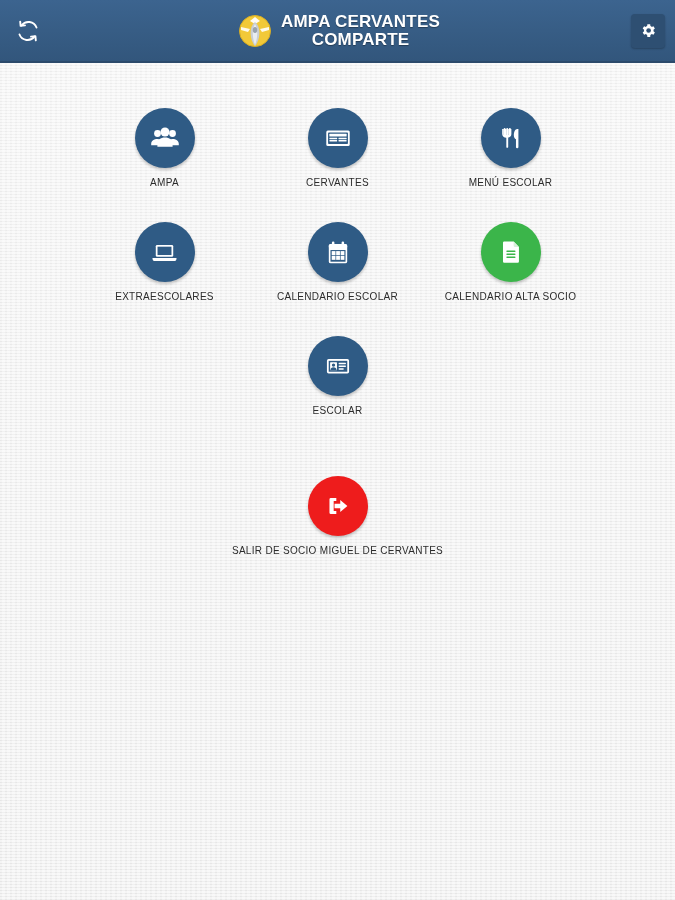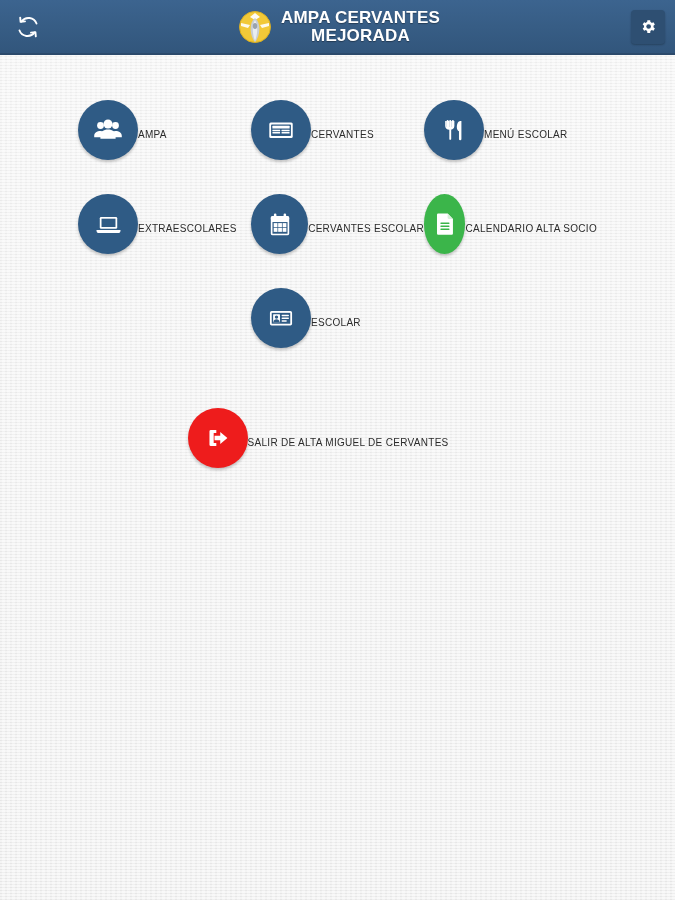"AMPA CERVANTES" .header { height: 55px -> 63px }
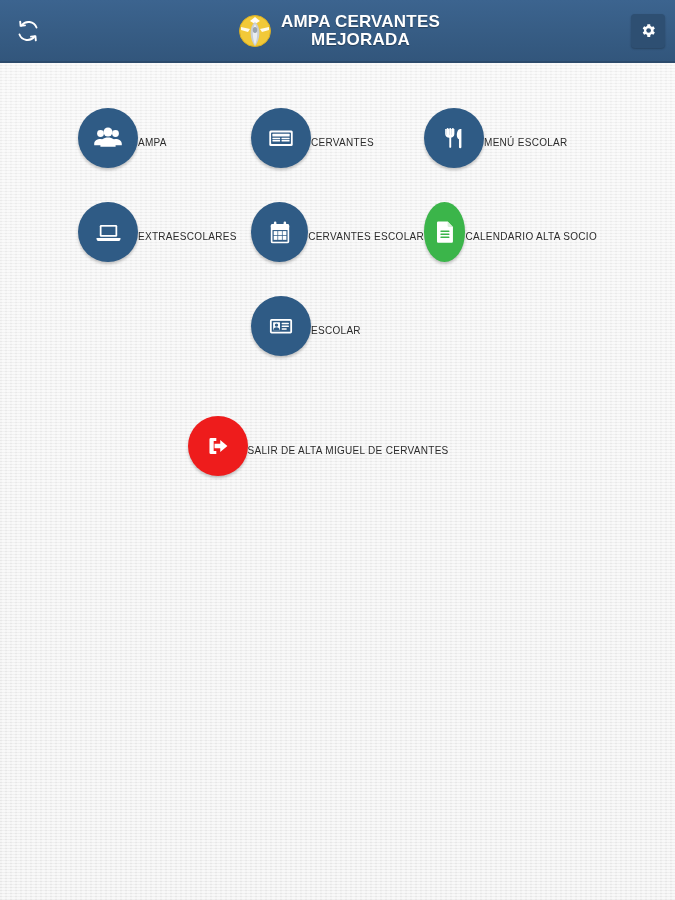"MEJORADA" span.l2 { text: MEJORADA -> COMPARTE }
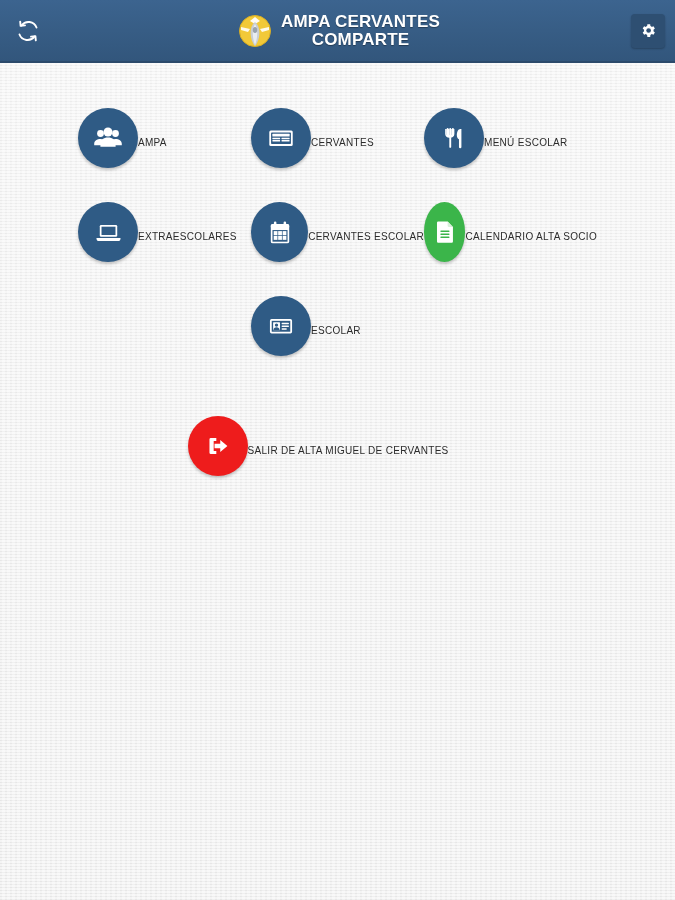"AMPA" .tile { flex-direction: row -> column }
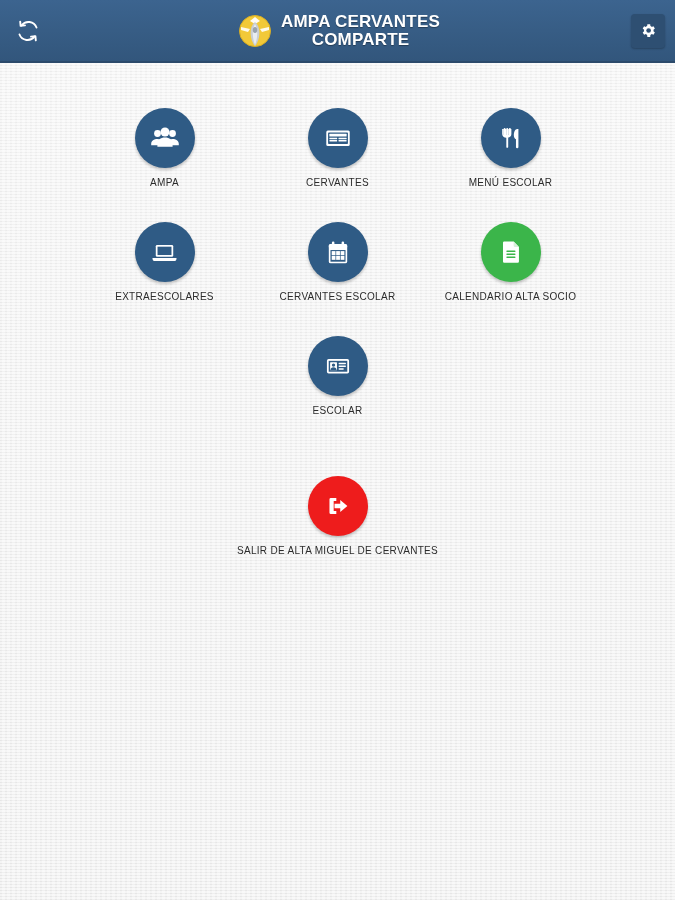"CERVANTES ESCOLAR" div.tile-label { text: CERVANTES -> CALENDARIO }
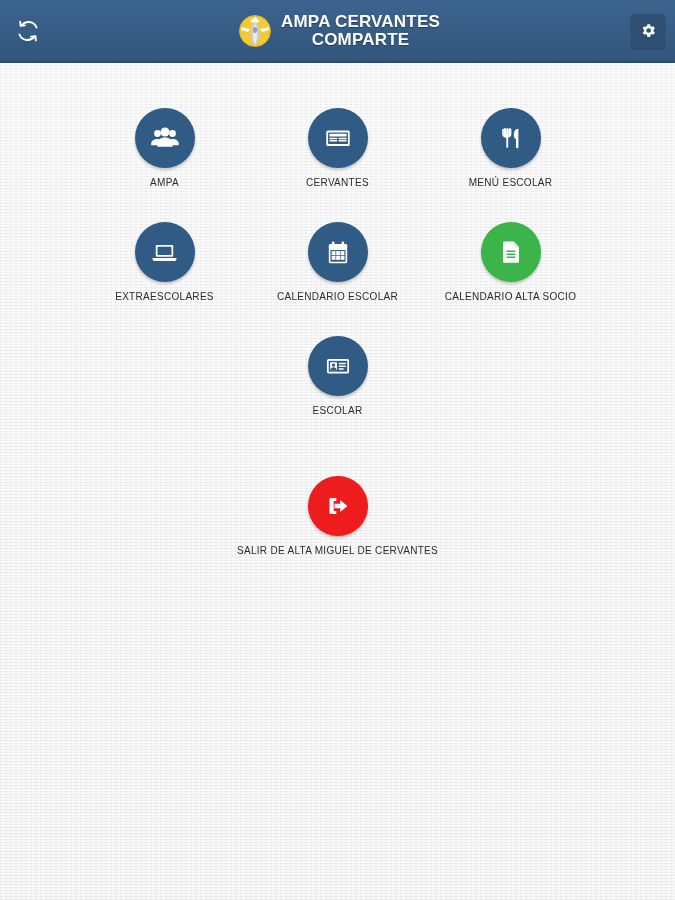"SALIR DE ALTA MIGUEL DE" div.tile-label { text: ALTA -> SOCIO }
